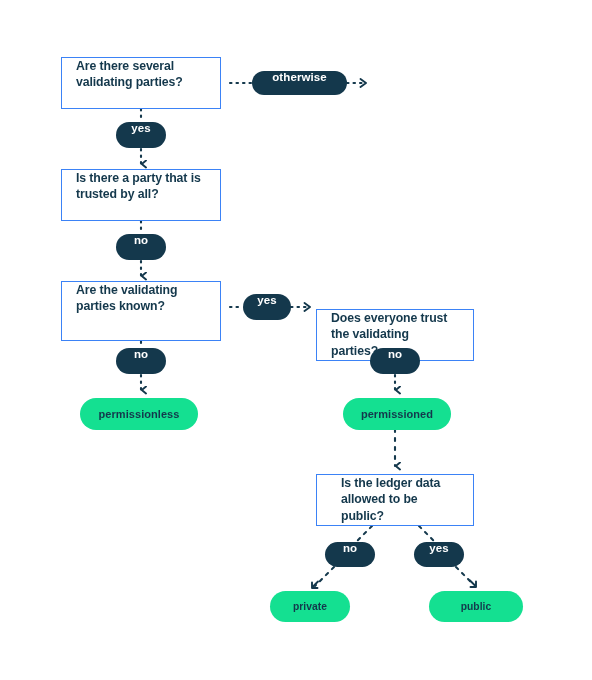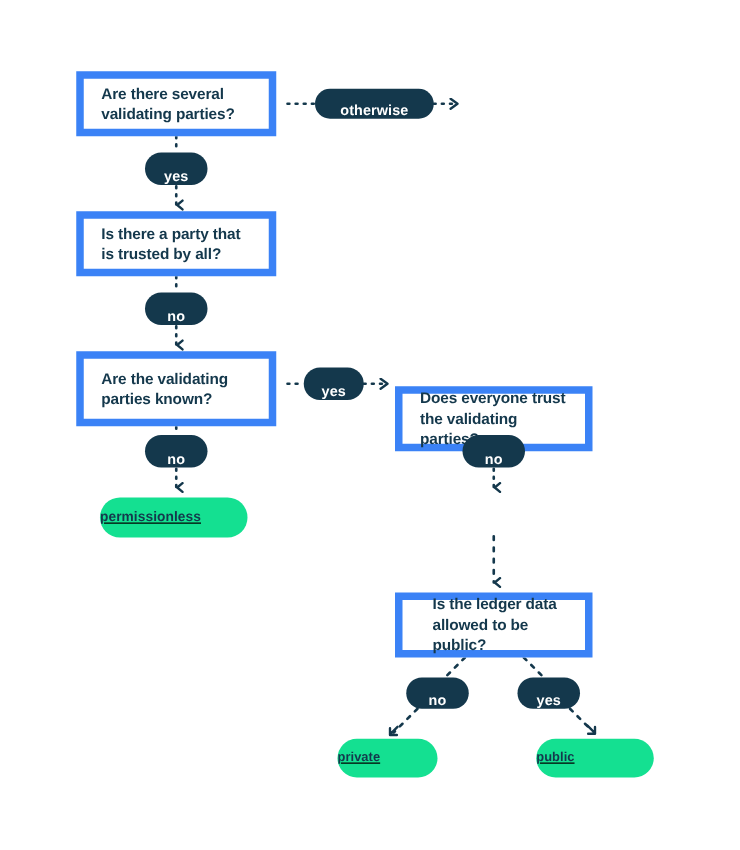"Are there several validating parties?" .box { align-items: center -> flex-start; border: 6px solid #3b82f6 -> 1px solid #3b82f6 }
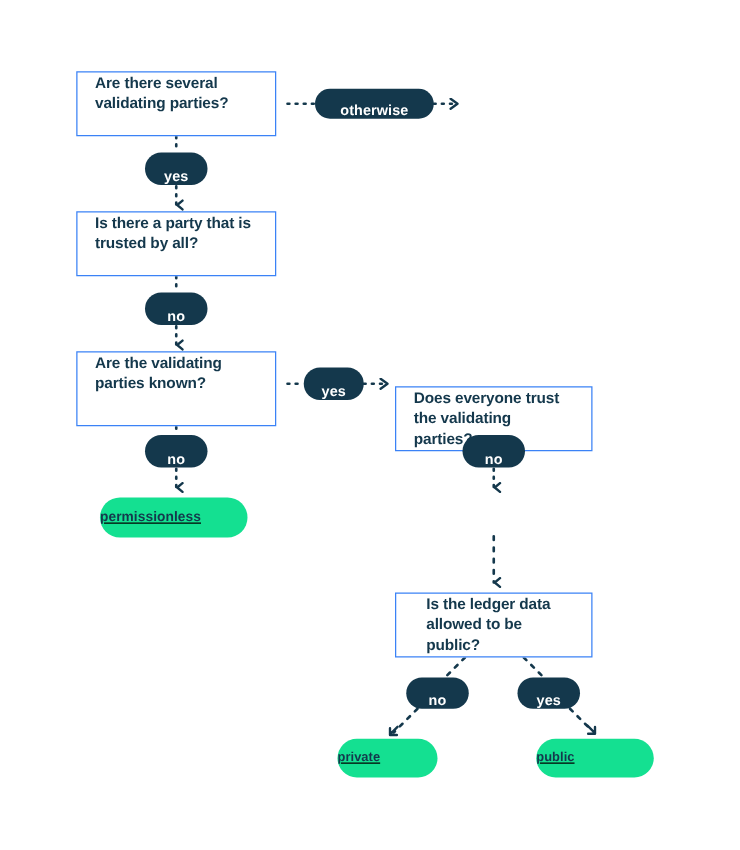"otherwise" .pill-dark { align-items: flex-end -> flex-start }
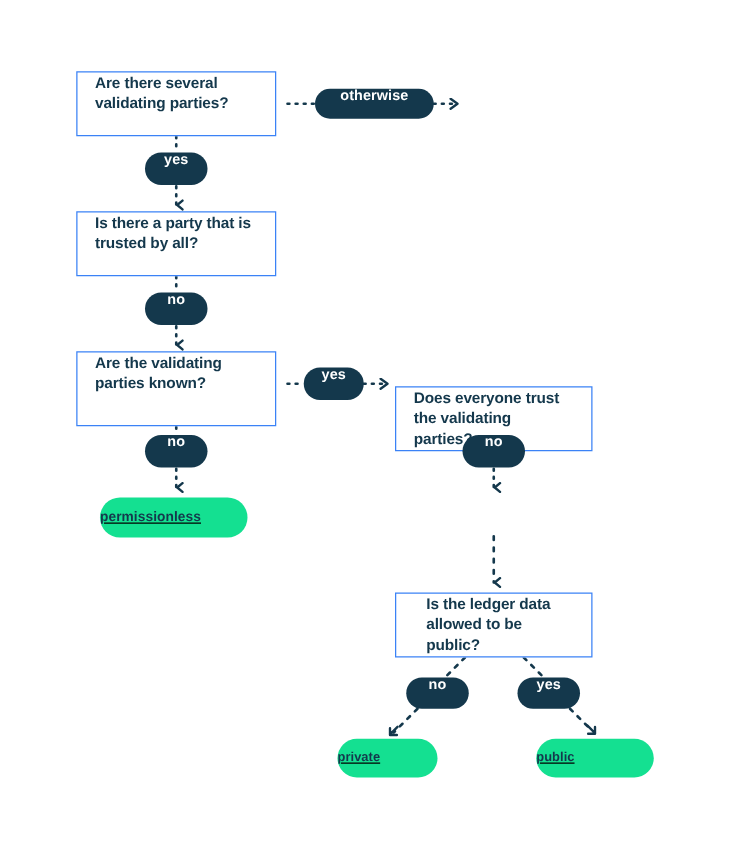"permissionless" .pill-green { justify-content: flex-start -> center; text-decoration: underline -> none }
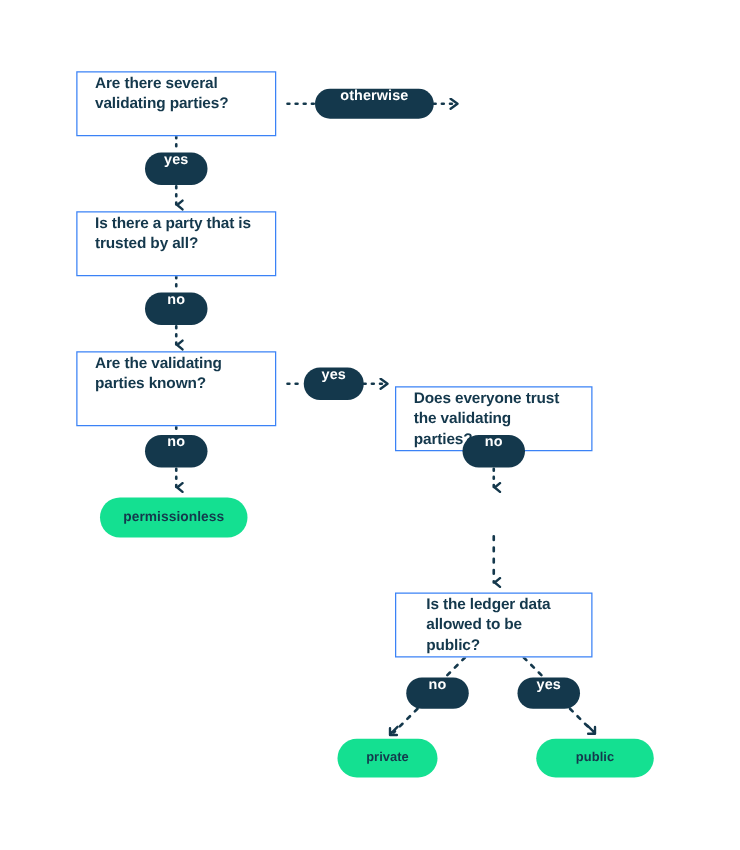"permissioned" div.node { html: none -> <div> <span>permissioned</span> </div> }
